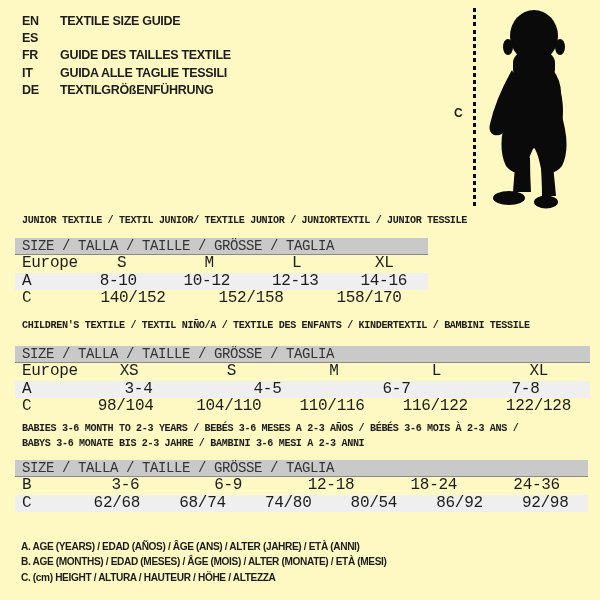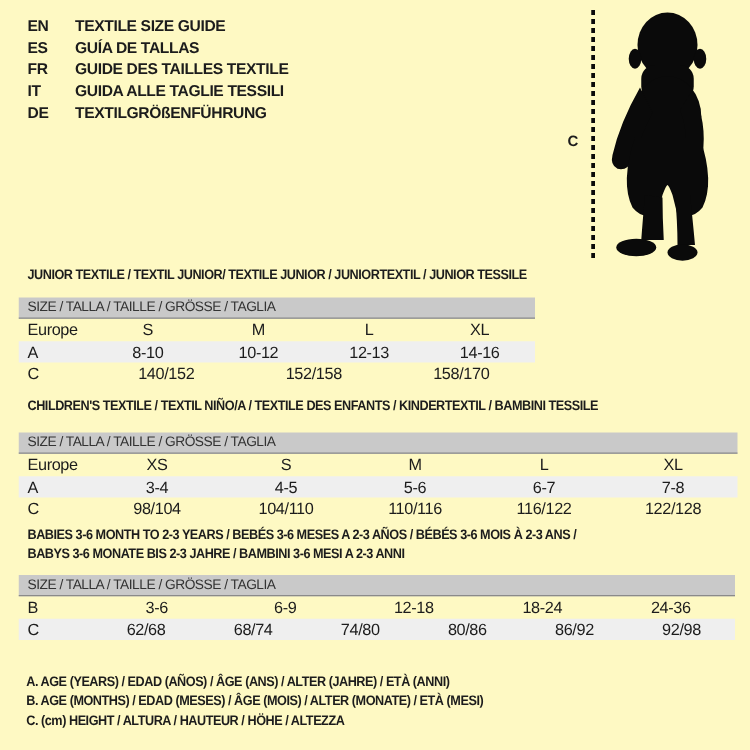"GUÍA DE TALLAS" span.lang-label { html: <span>GUÍA DE TALLAS</span> -> none }
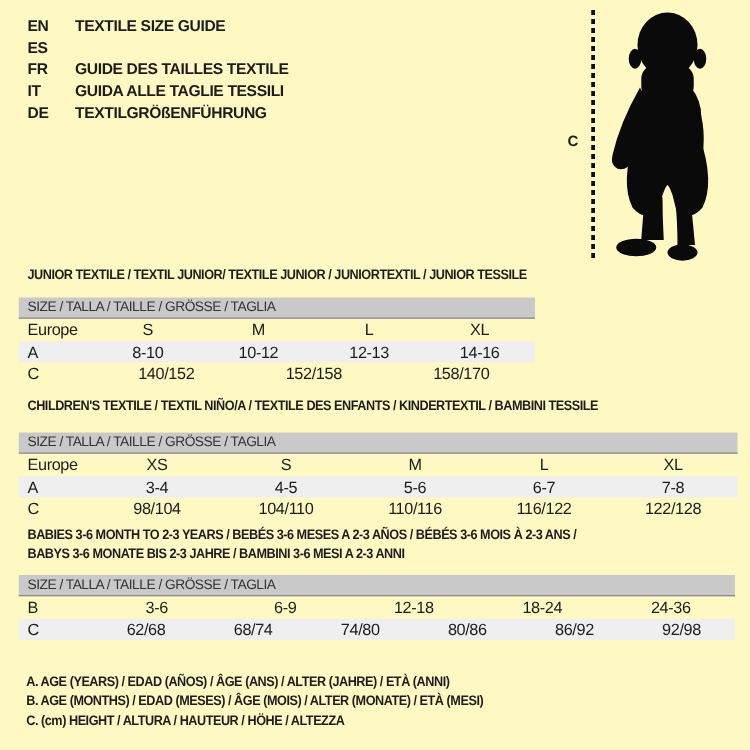"JUNIOR TEXTILE / TEXTIL JUNIOR/" .tbl { font-family: none -> Liberation Mono, monospace }
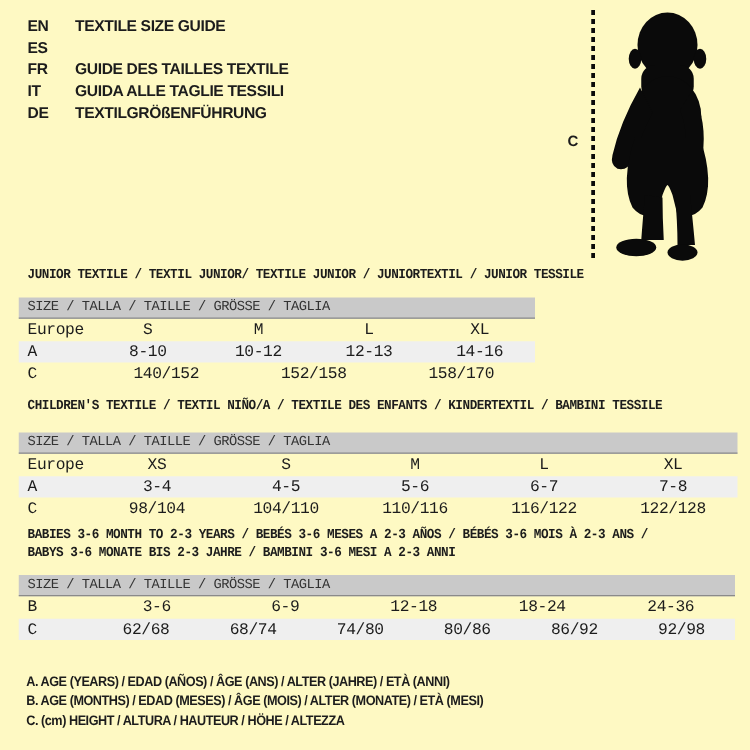"SIZE / TALLA / TAILLE" .tbl-head { font-size: 11px -> 14px }
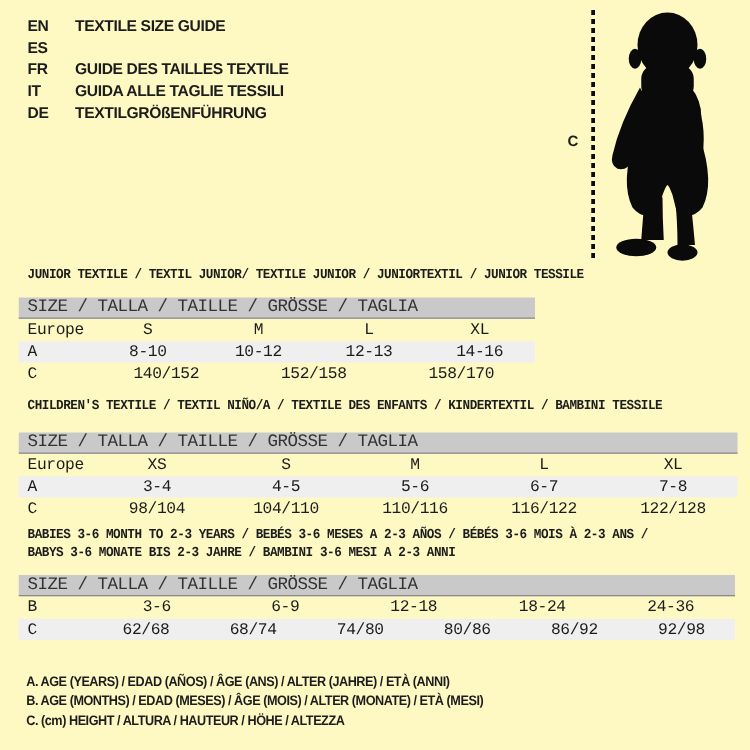"Europe" .tbl-row { font-size: 13px -> 16px }
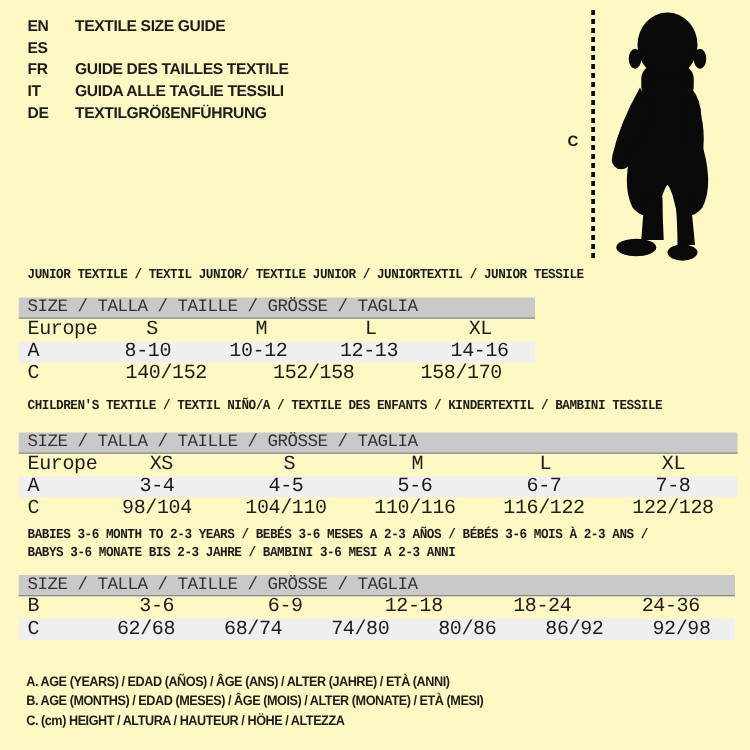"5-6" div.cell { html: <div>5-6</div> -> none }
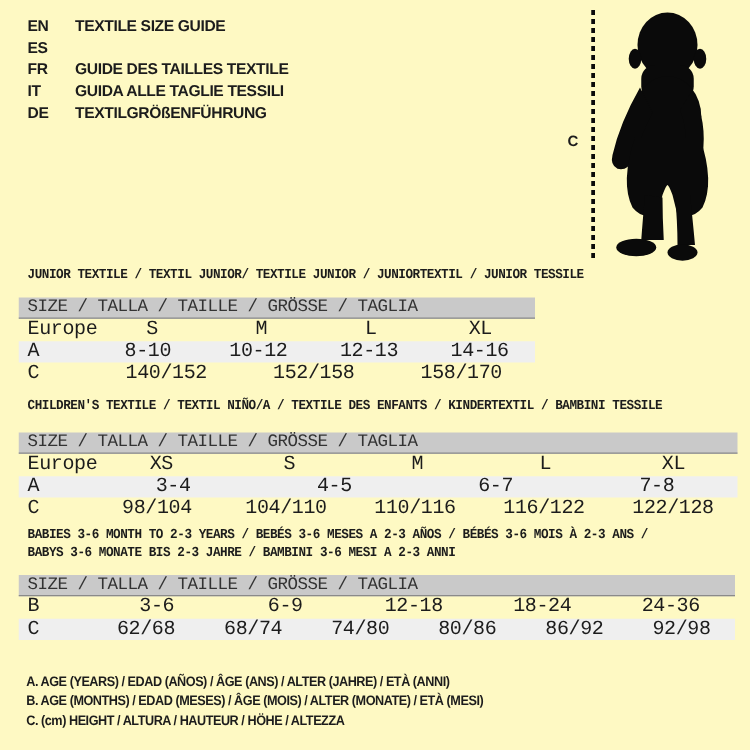"80/86" div.cell { text: 80/86 -> 80/54 }
